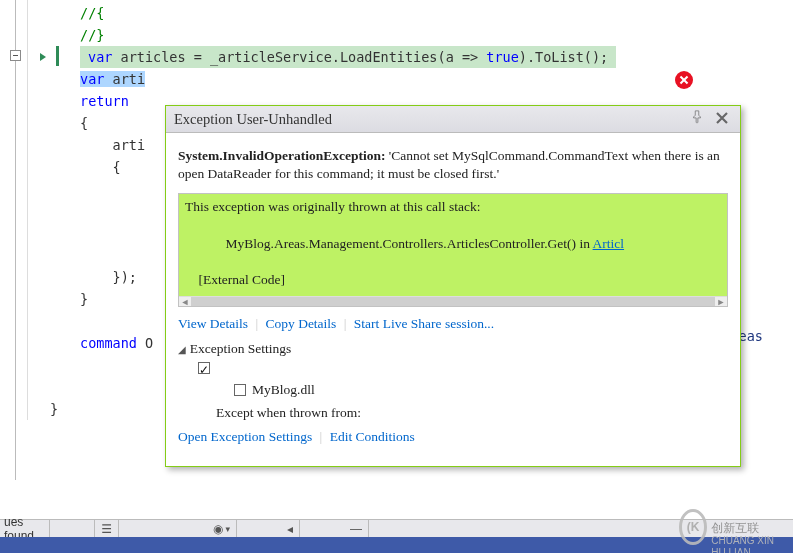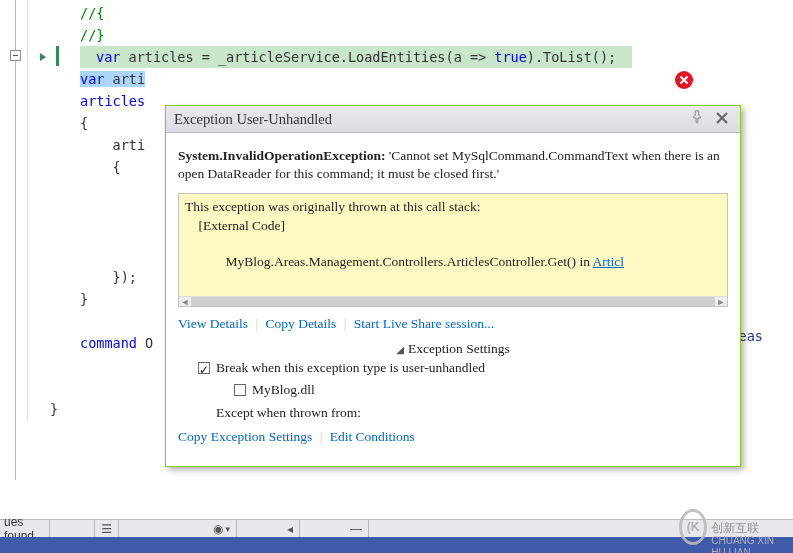"var articles =" .highlight-exec { padding: 0 16px -> 0 8px }
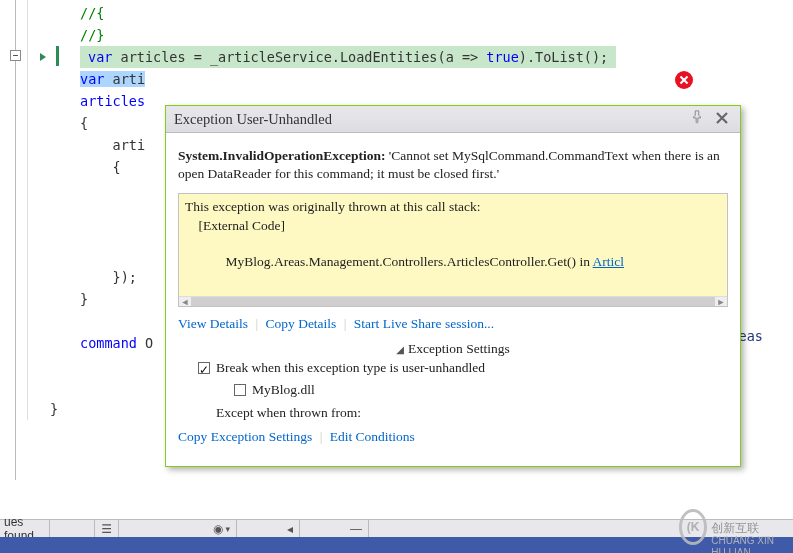"articles" span.c-key { text: articles -> return }
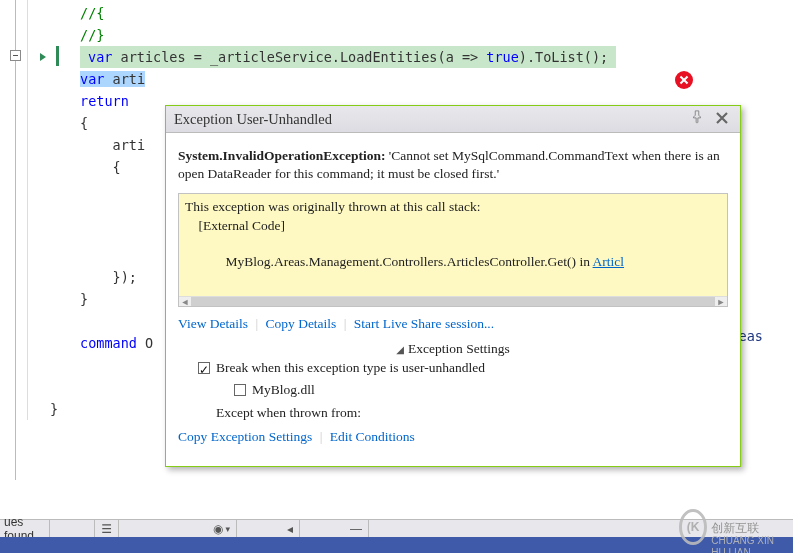"This exception was originally thrown" .stackbox { background: #fef9c3 -> #bef264 }
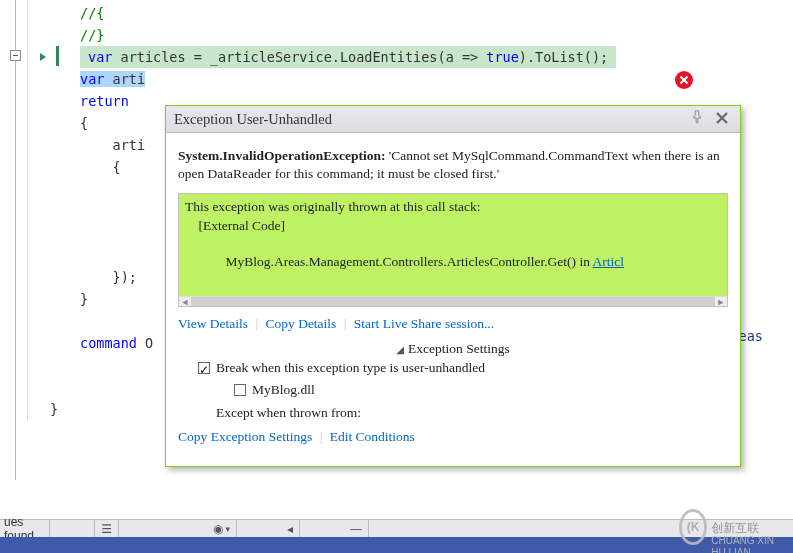"[External Code]" div { order: before "MyBlog.Areas.Management.Controllers.Arti" -> after "MyBlog.Areas.Management.Controllers.Arti" }
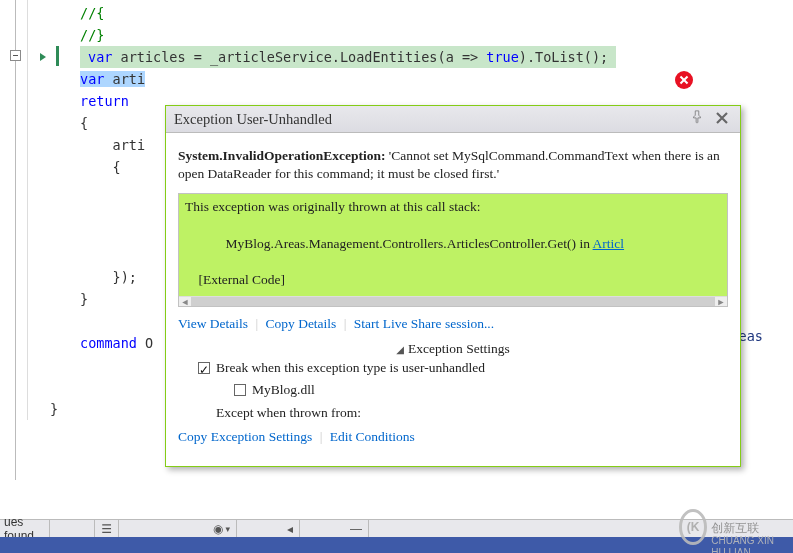"Exception Settings" .settings-head { text-align: center -> none }
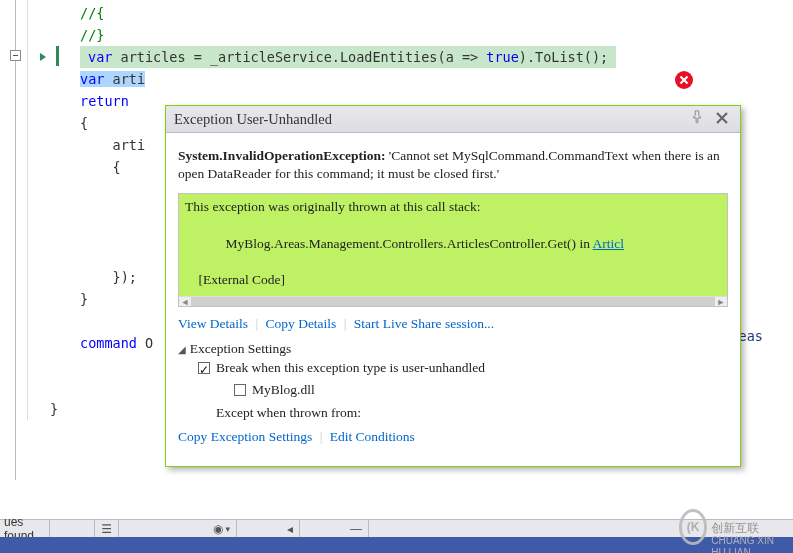"Break when this exception type" span { html: <span>Break when this exception type is user-unhandled</span> -> none }
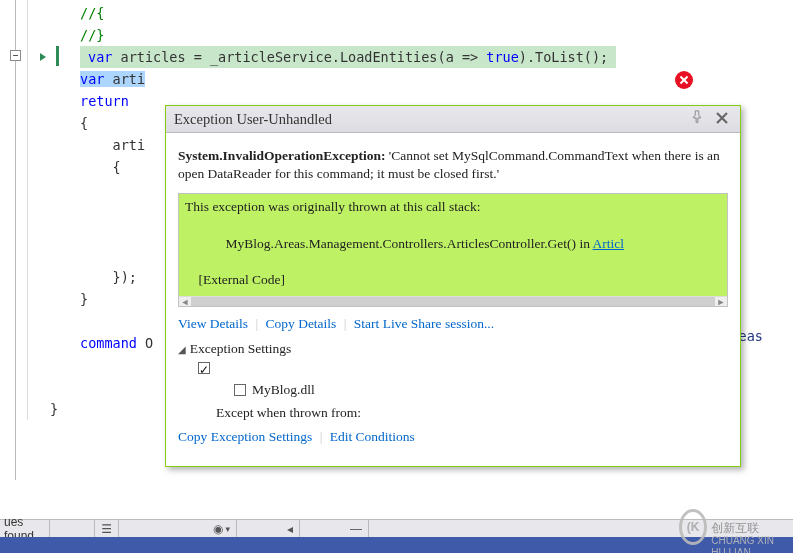"Copy Exception Settings" span.link { text: Copy -> Open }
